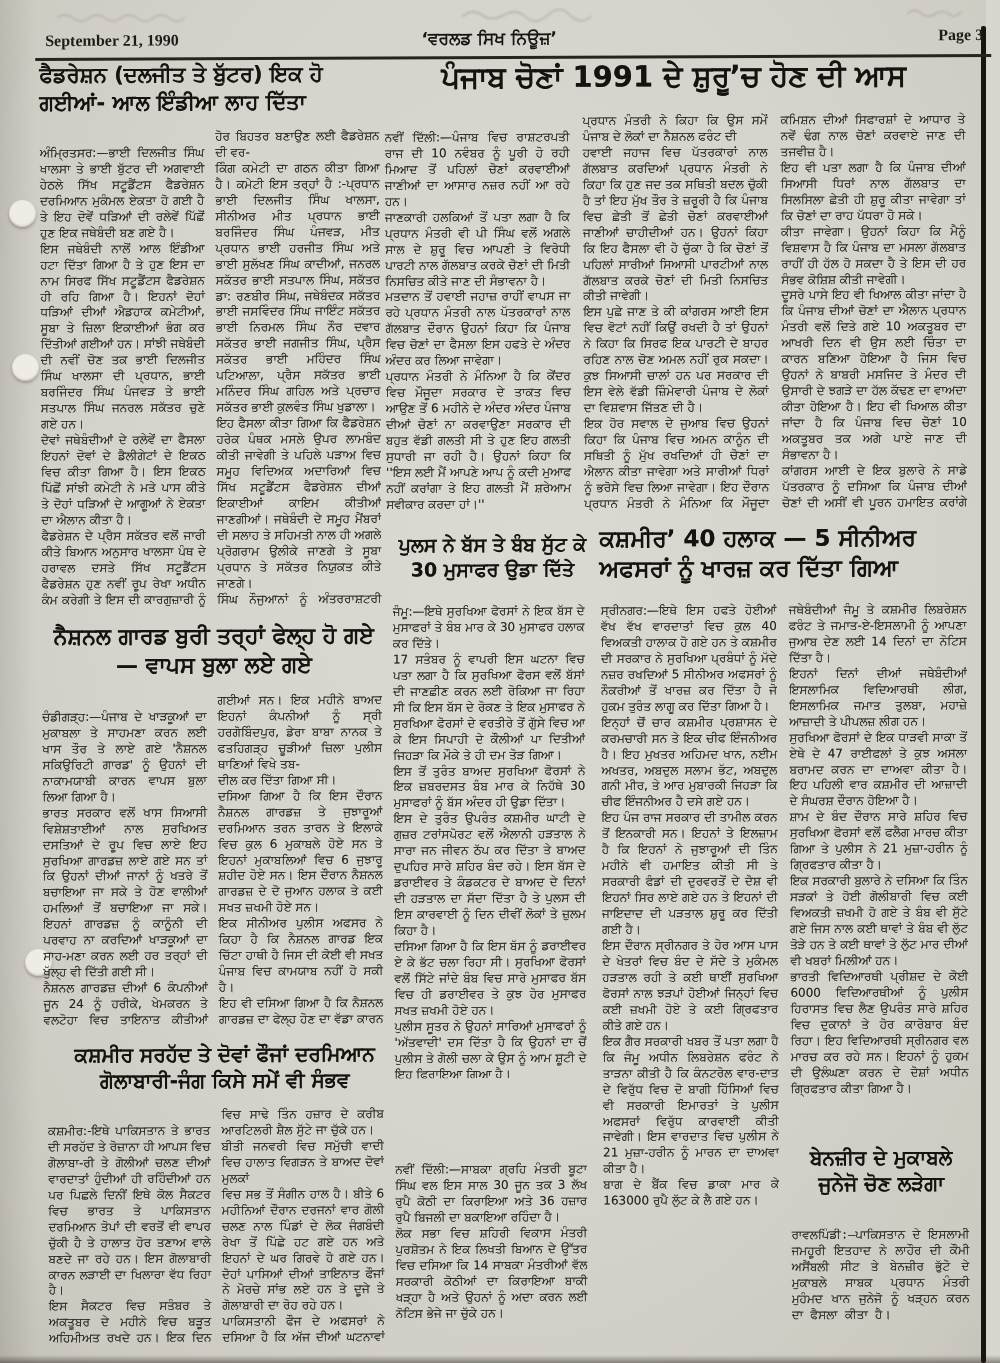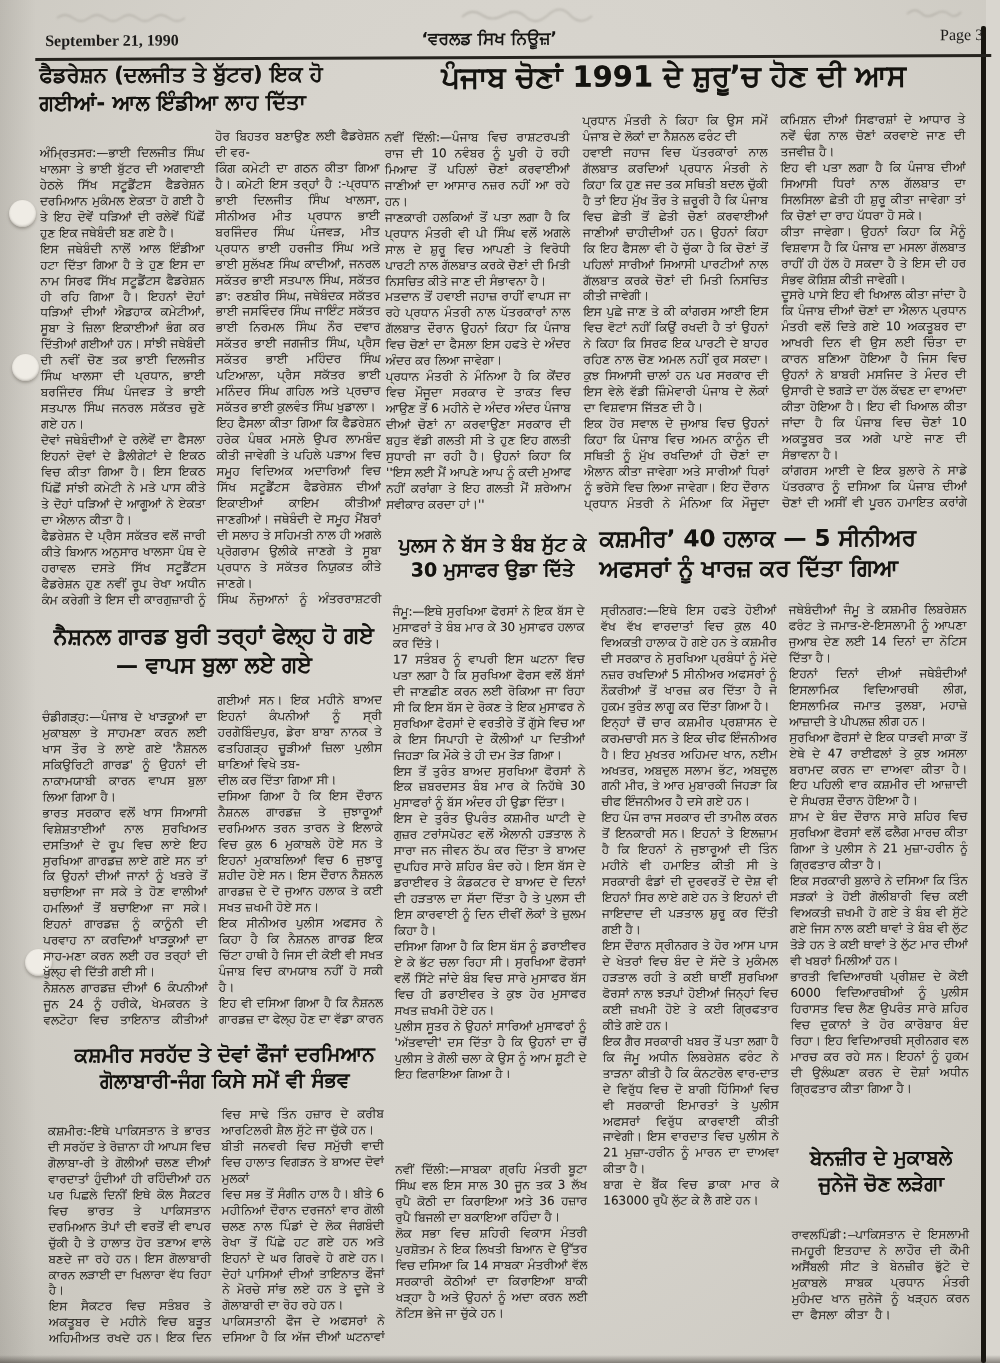"Page 3" .hdr-page { font-weight: normal -> bold }
